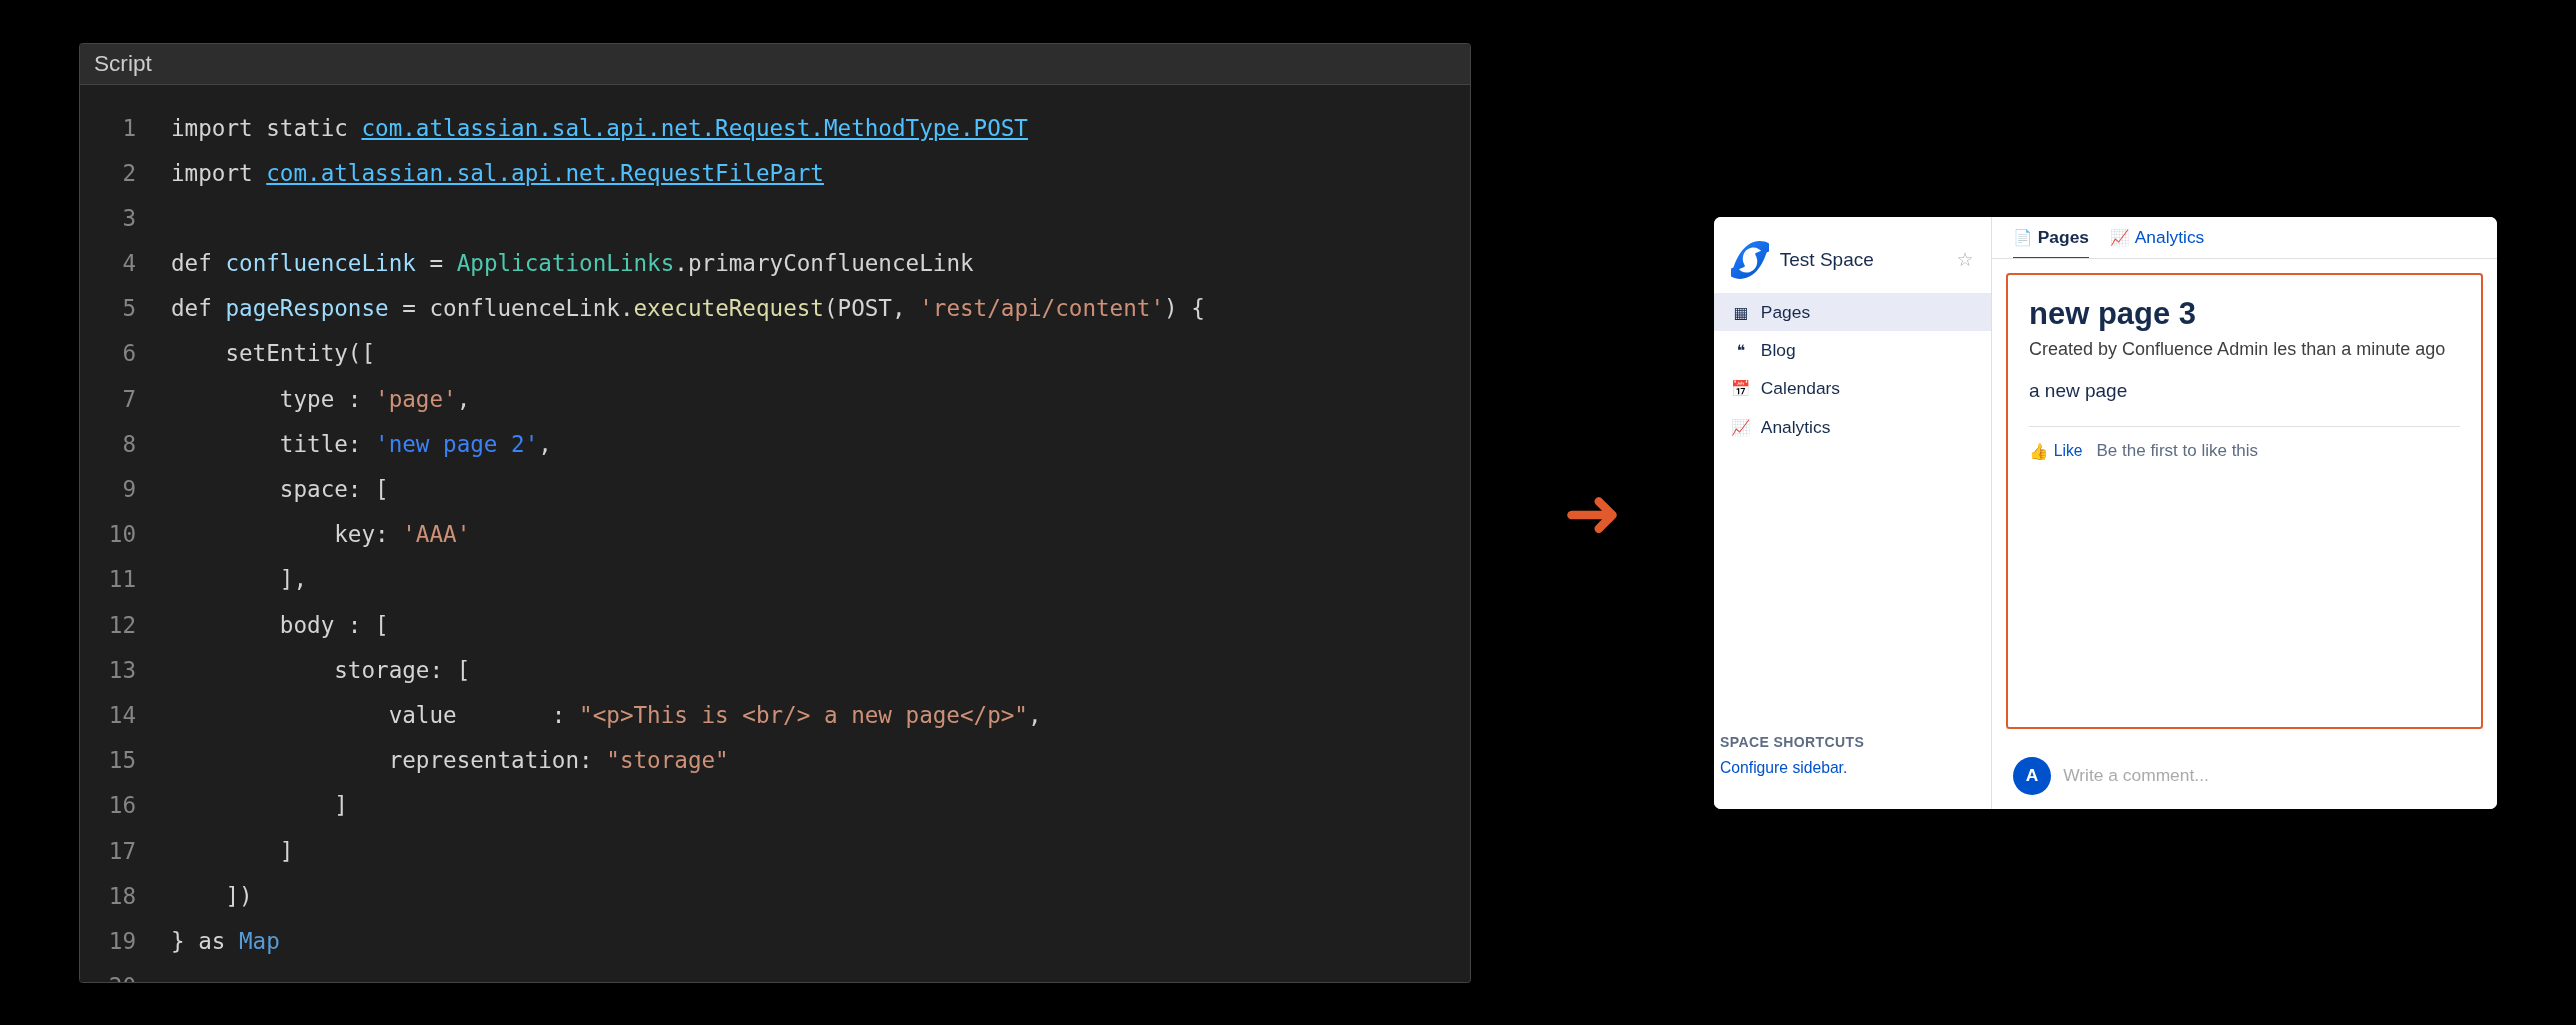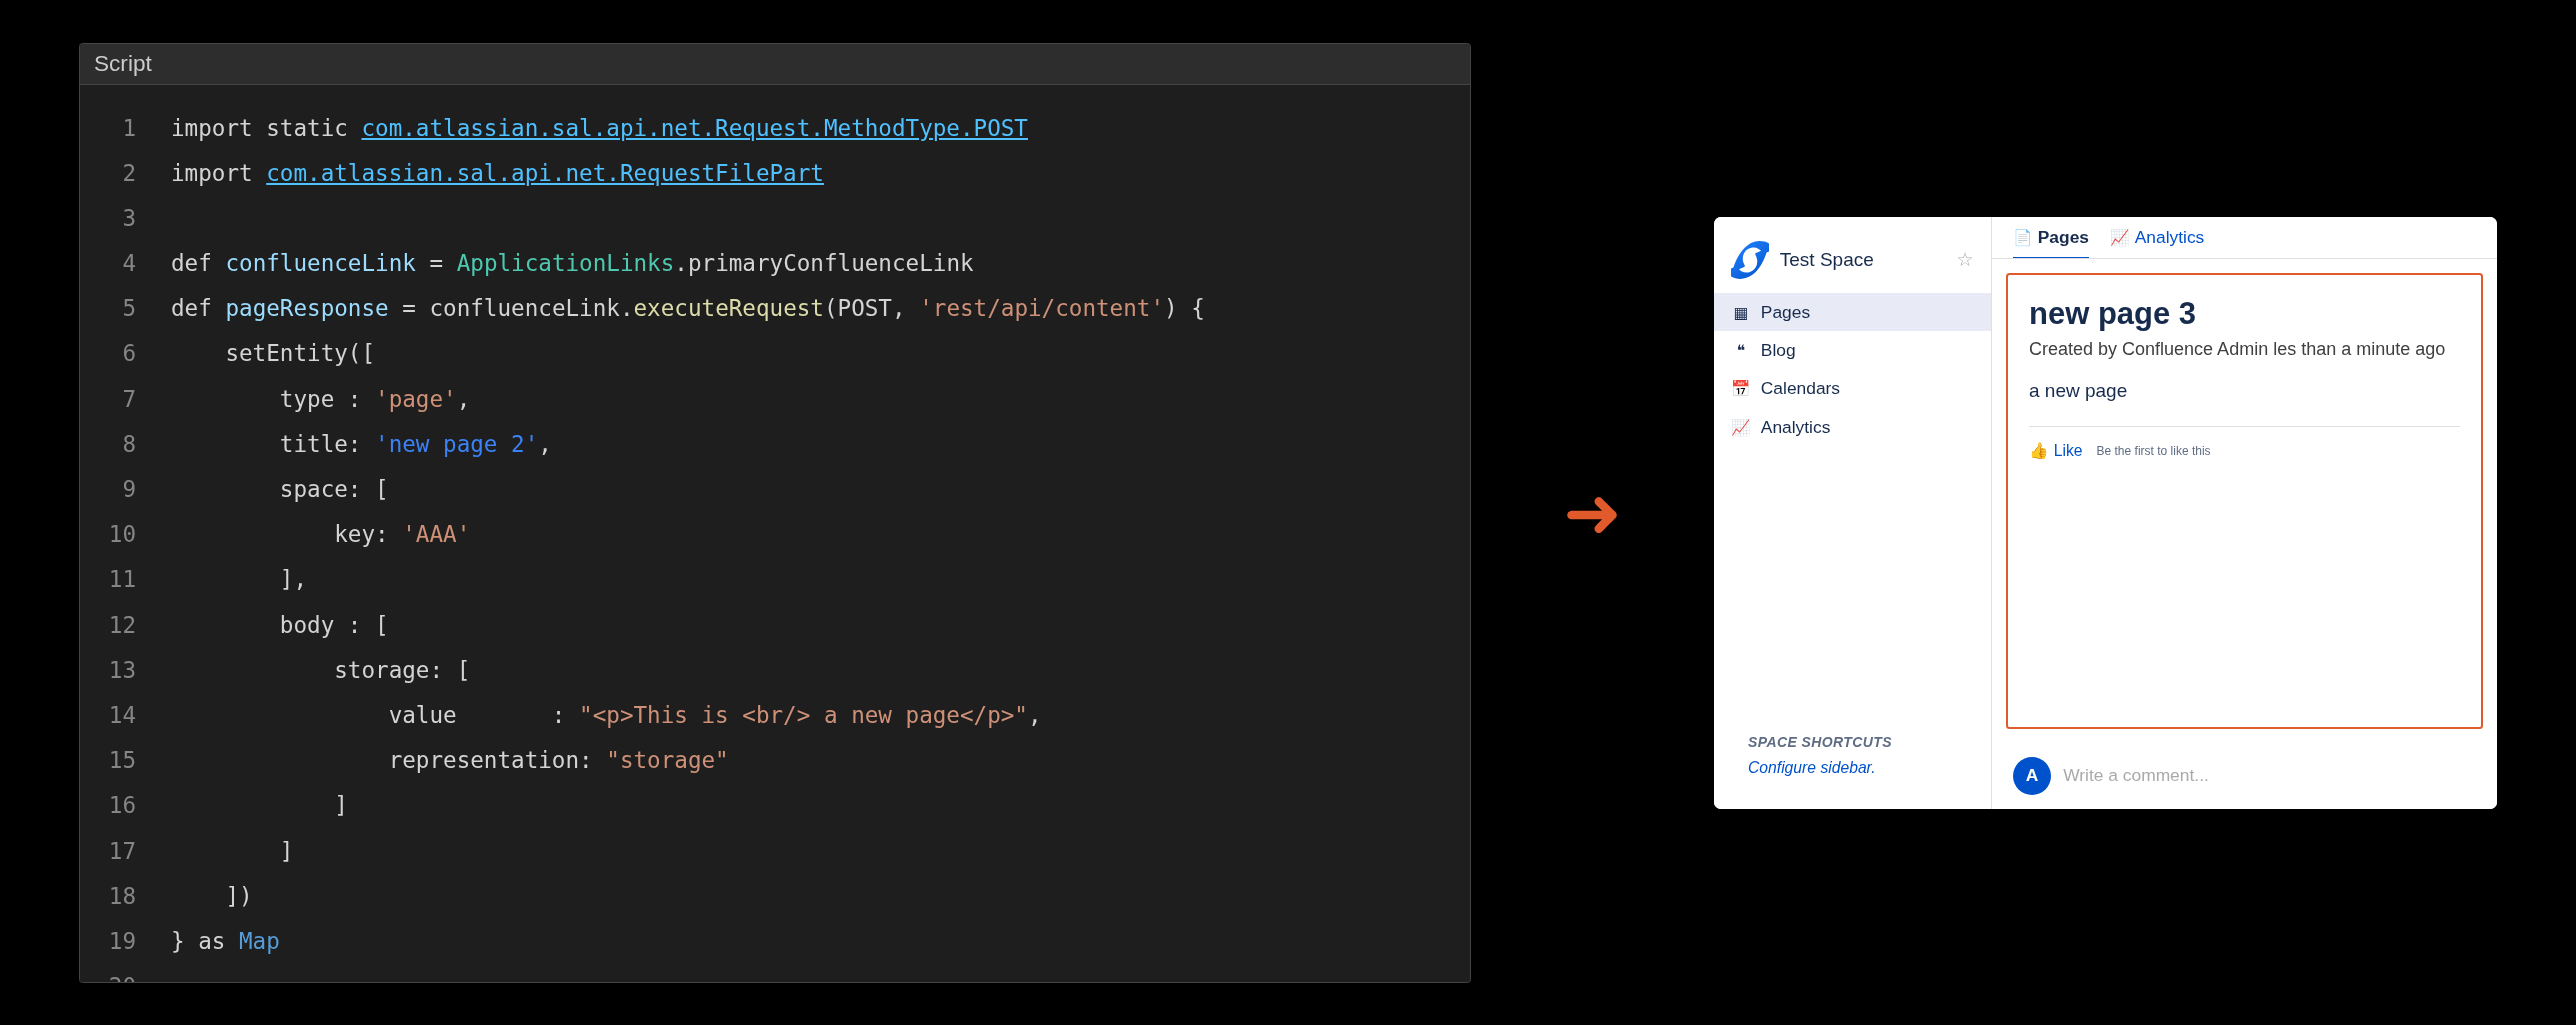"Be the first to like" .like-text { font-size: 12px -> 17px }
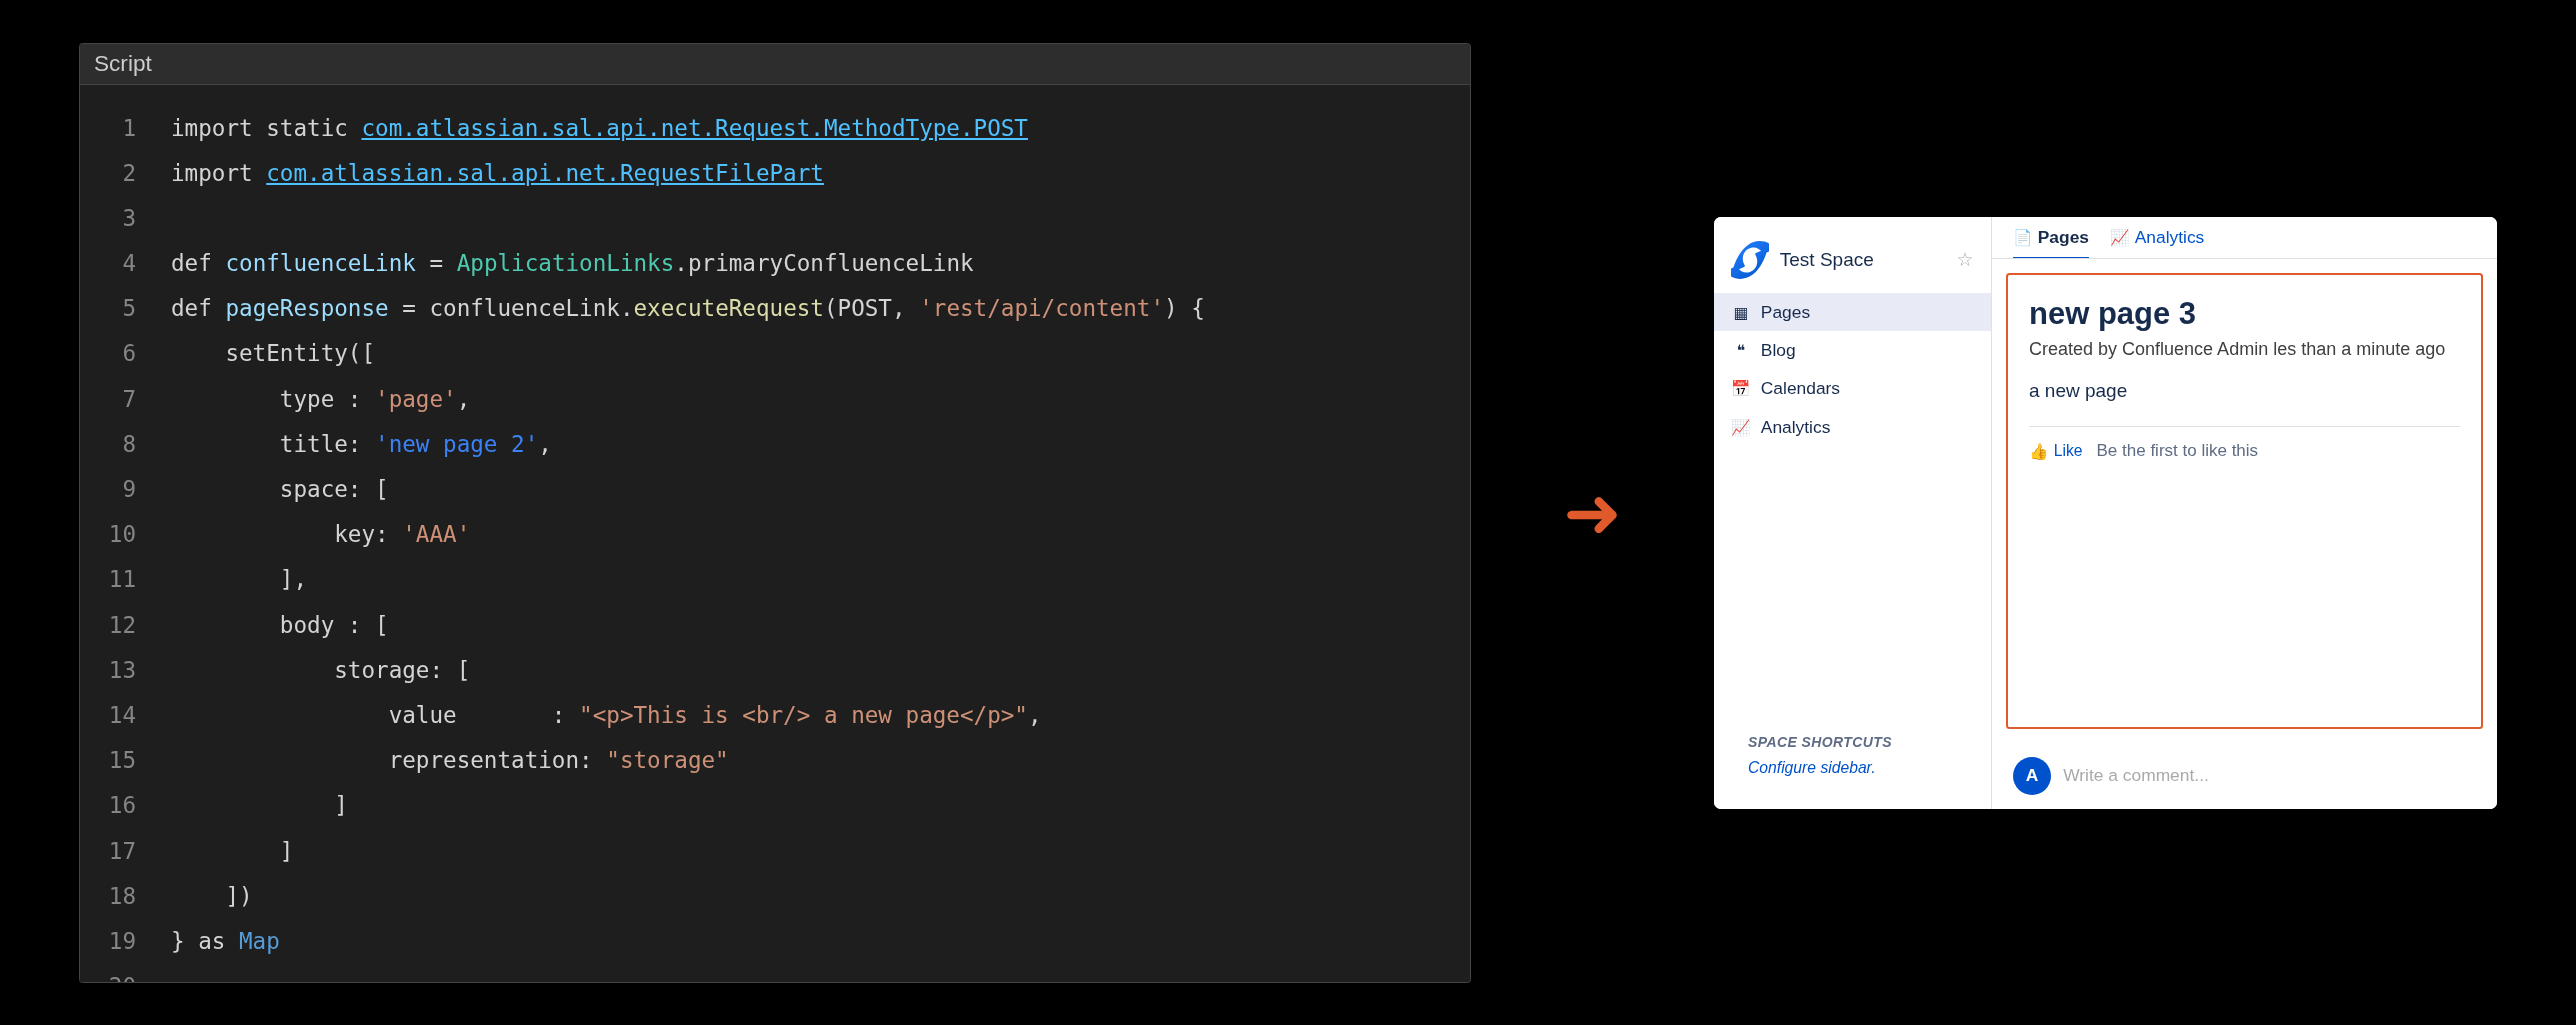"SPACE SHORTCUTS" .shortcuts-section { font-style: italic -> none; padding: 14px 34px -> 14px 6px }
